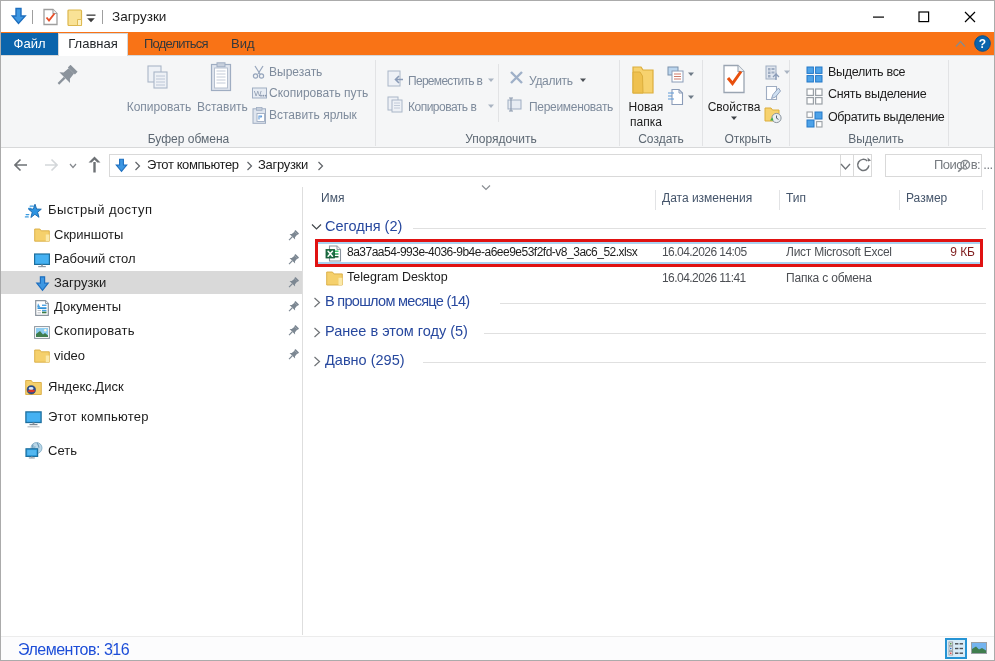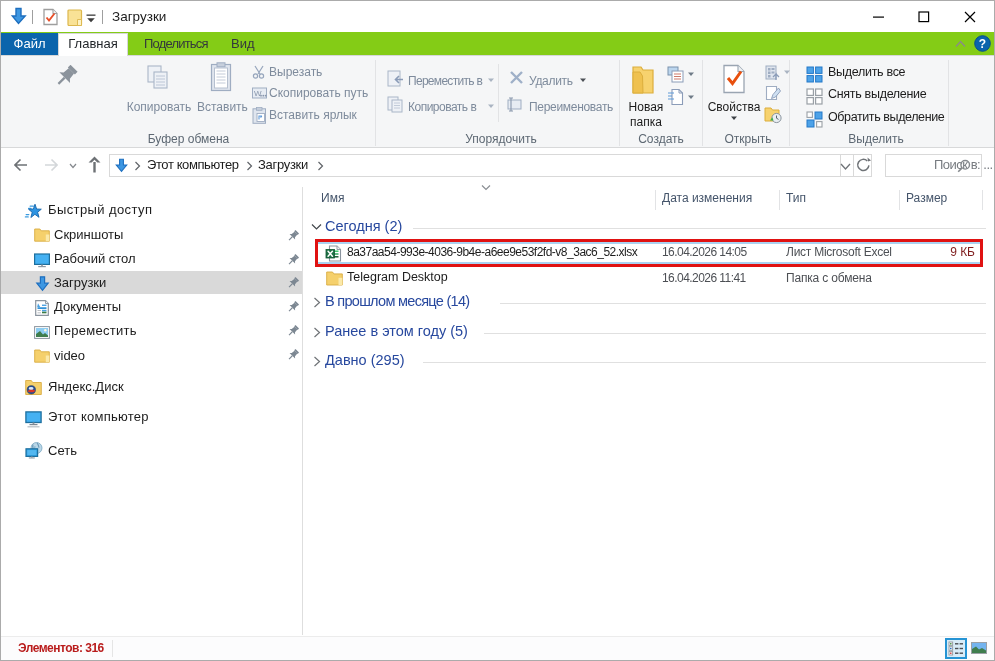"Файл" div.abs { background: #84cc16 -> #f97316 }
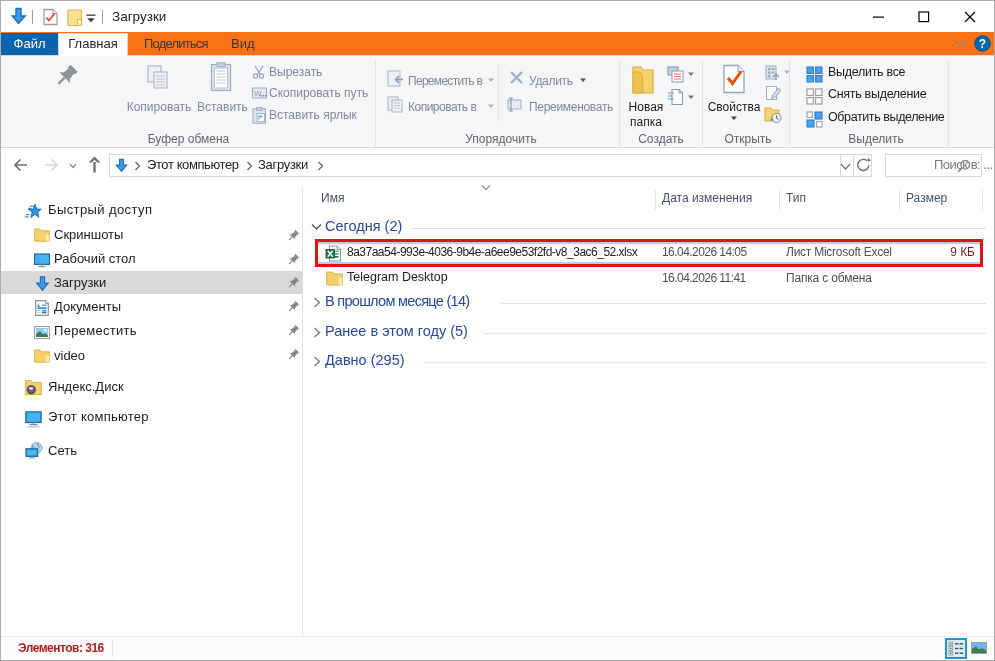"Переместить" div.abs { text: Переместить -> Скопировать }
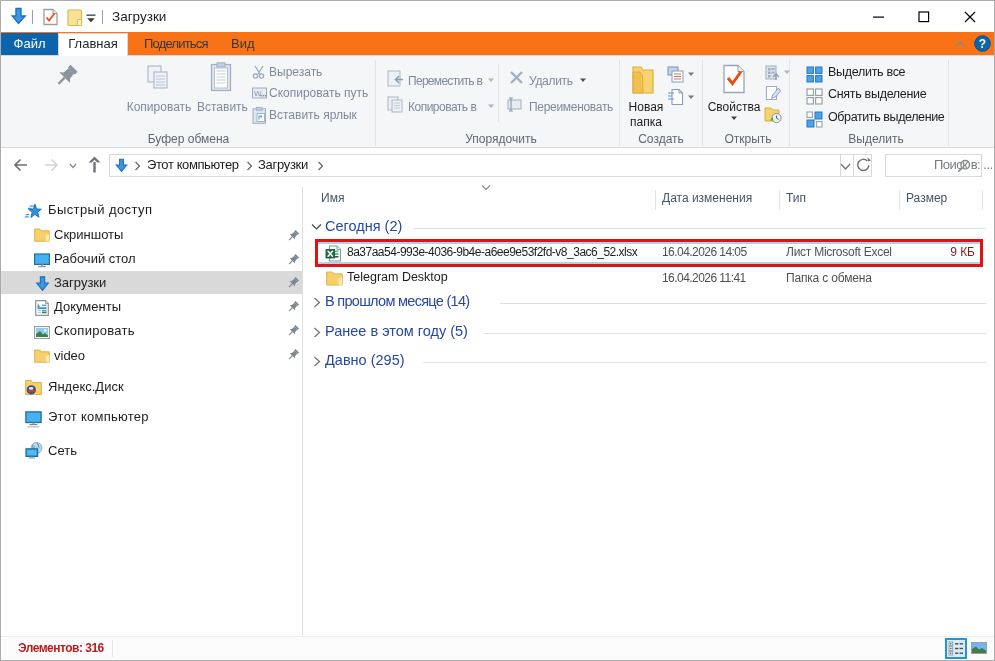"Элементов: 316" div.abs { color: #b91c1c -> #1d4ed8; font-size: 12px -> 16px; font-weight: bold -> none }
